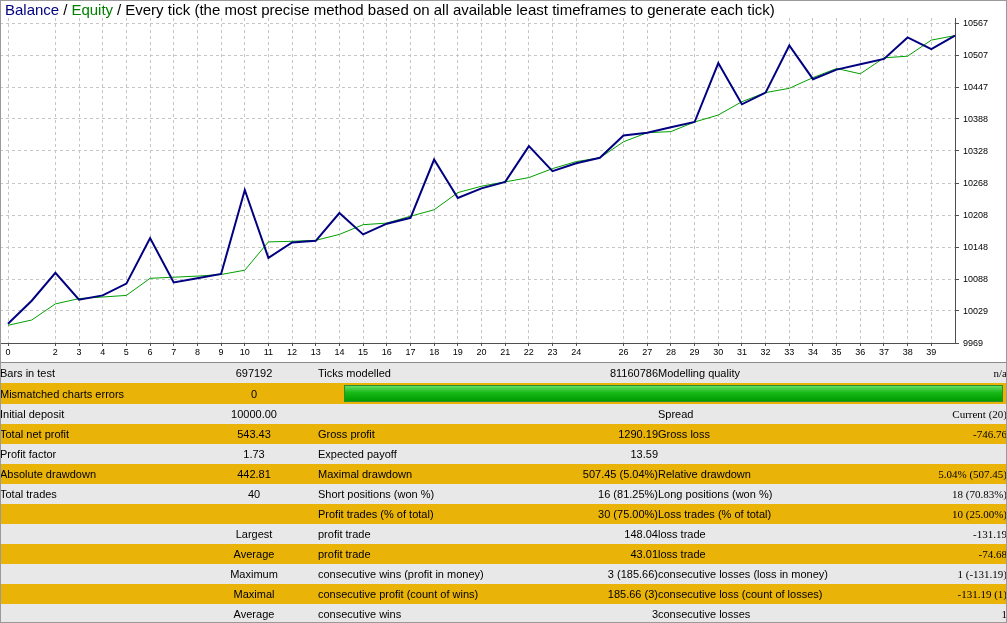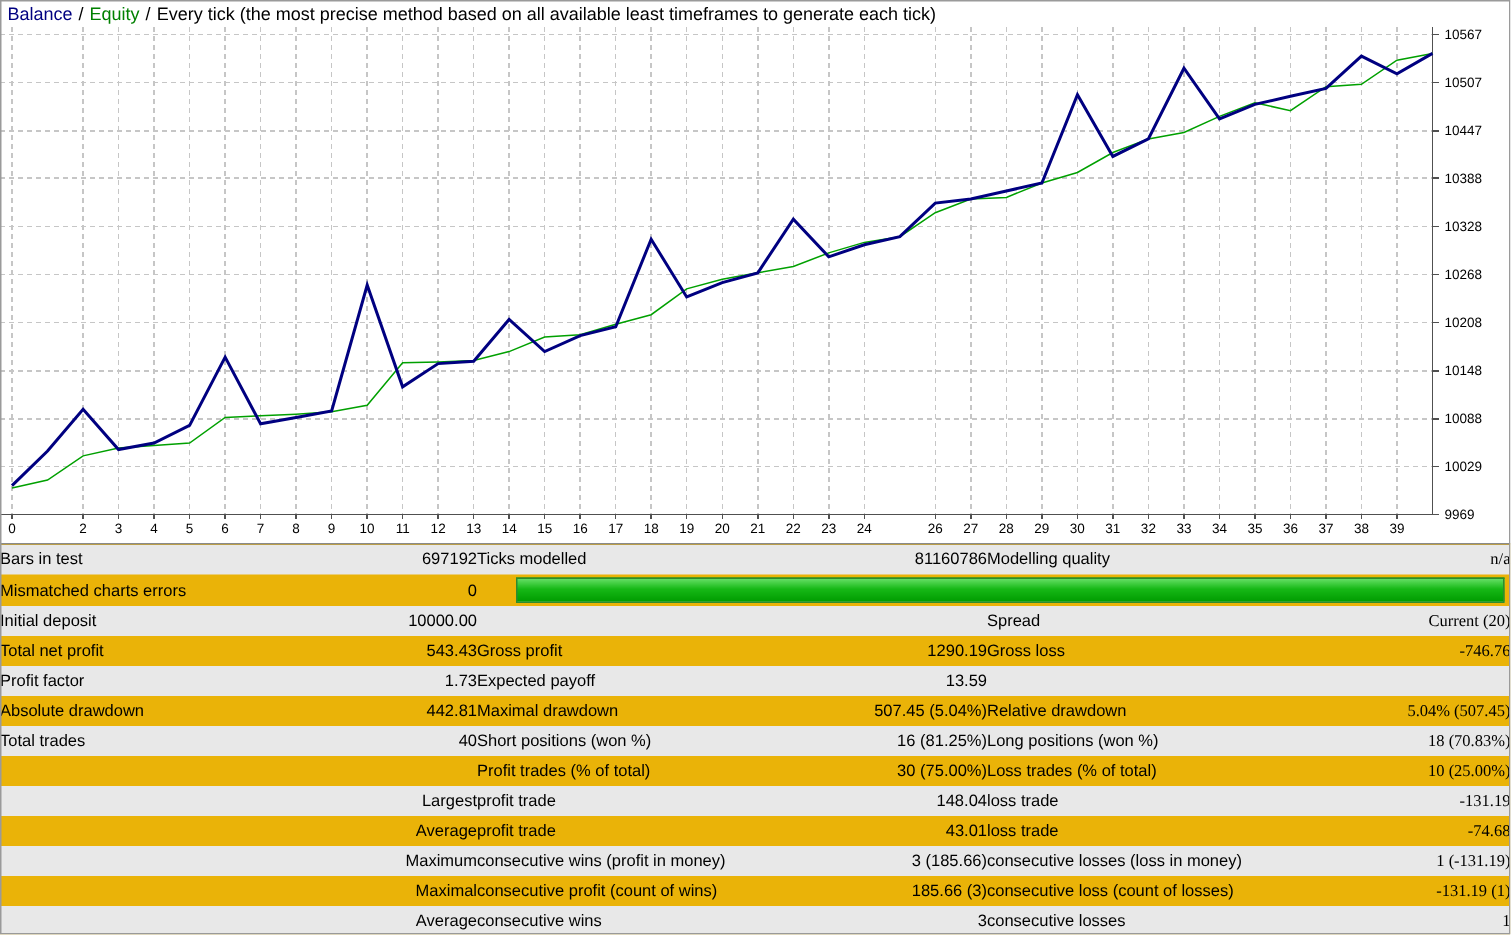"Balance" .chart-header { font-size: 12px -> 15px }
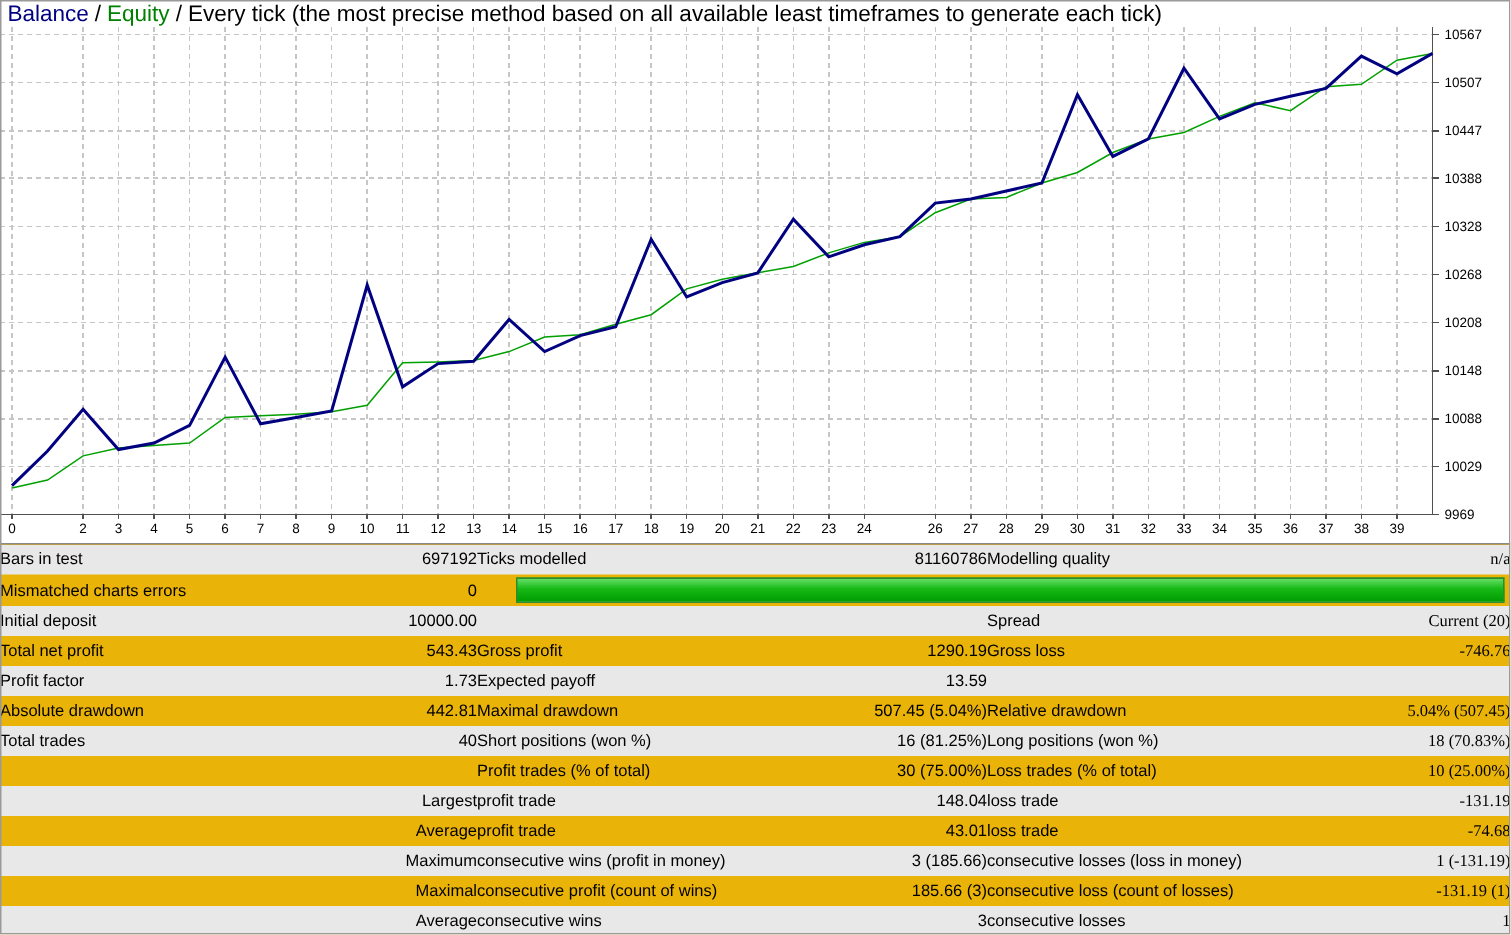"697192" td.c2 { text-align: right -> center }
